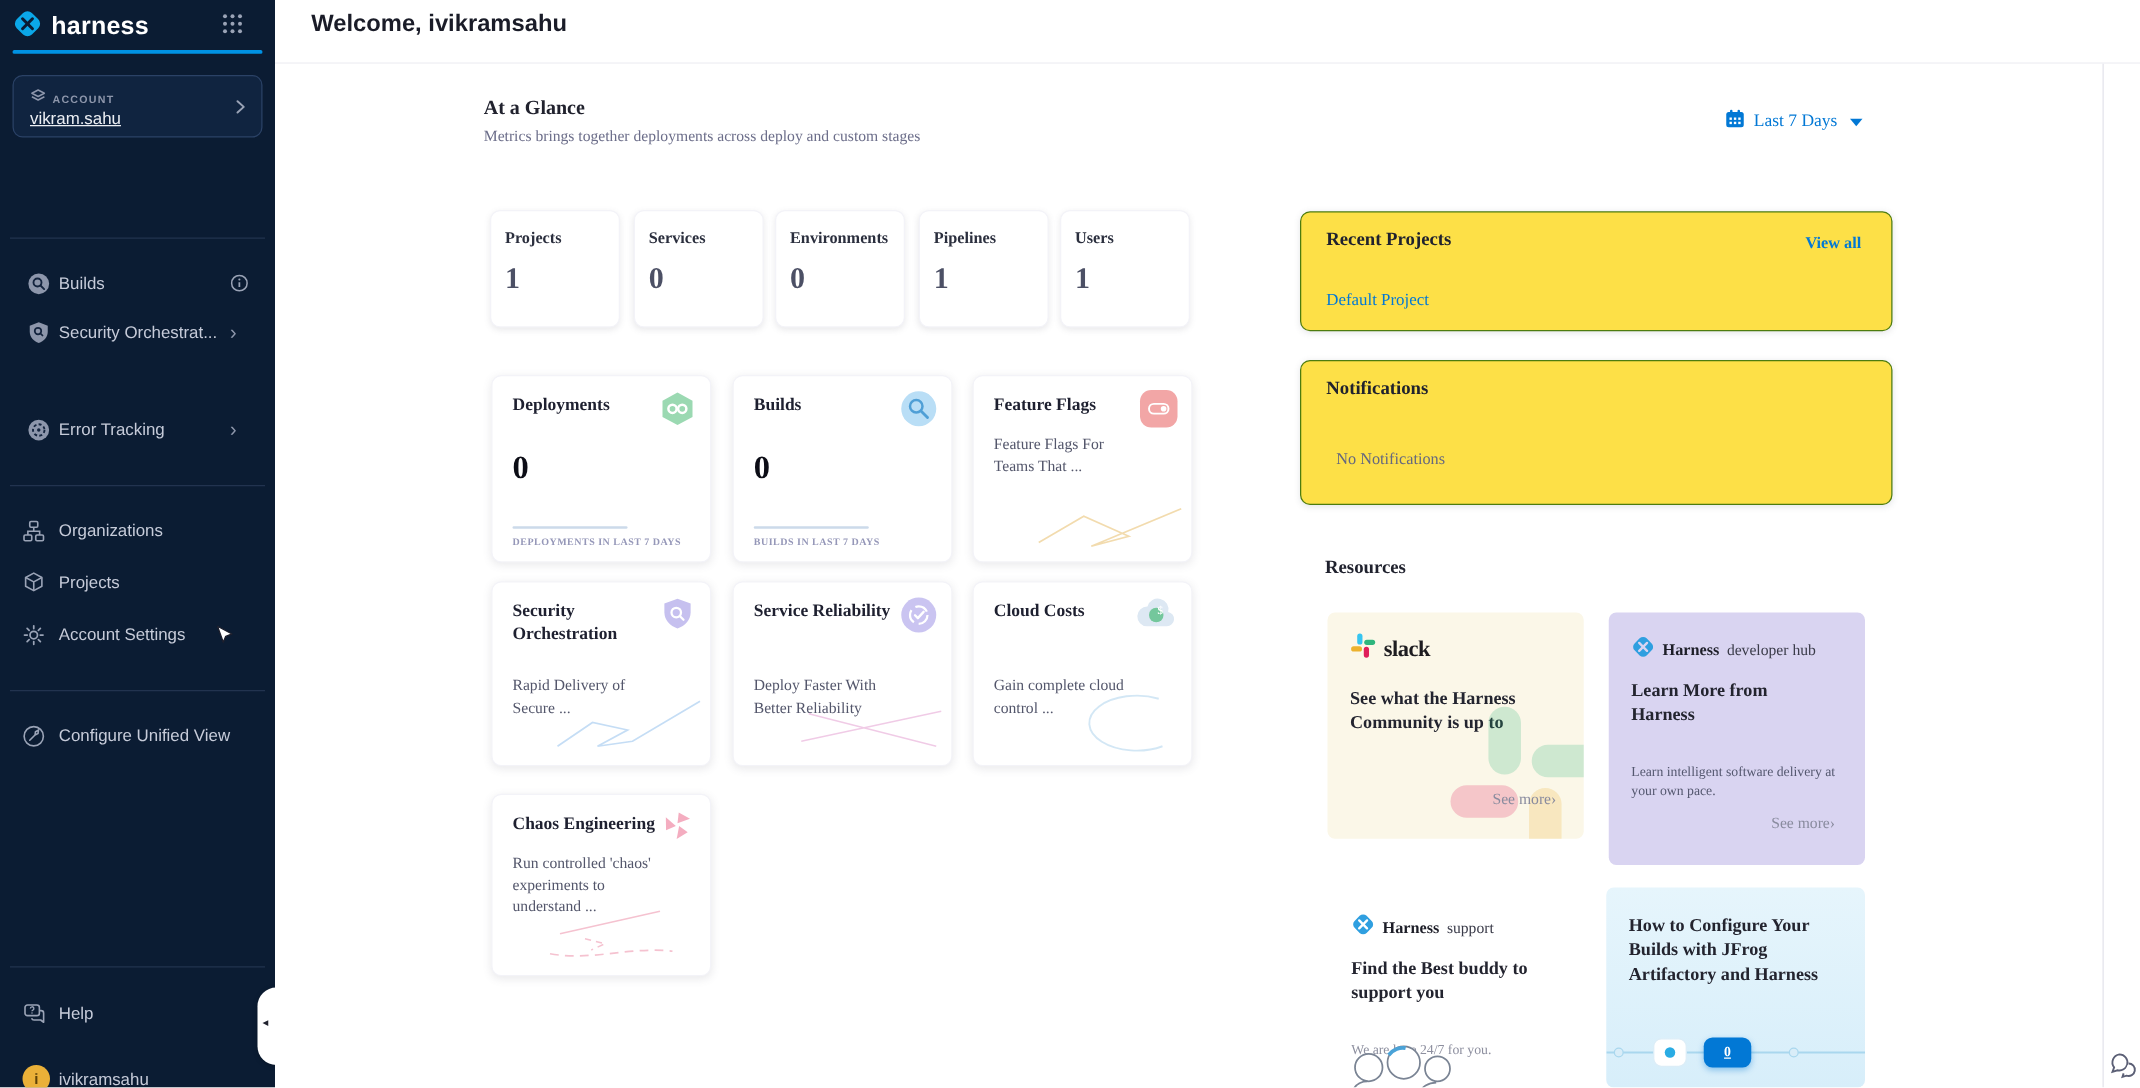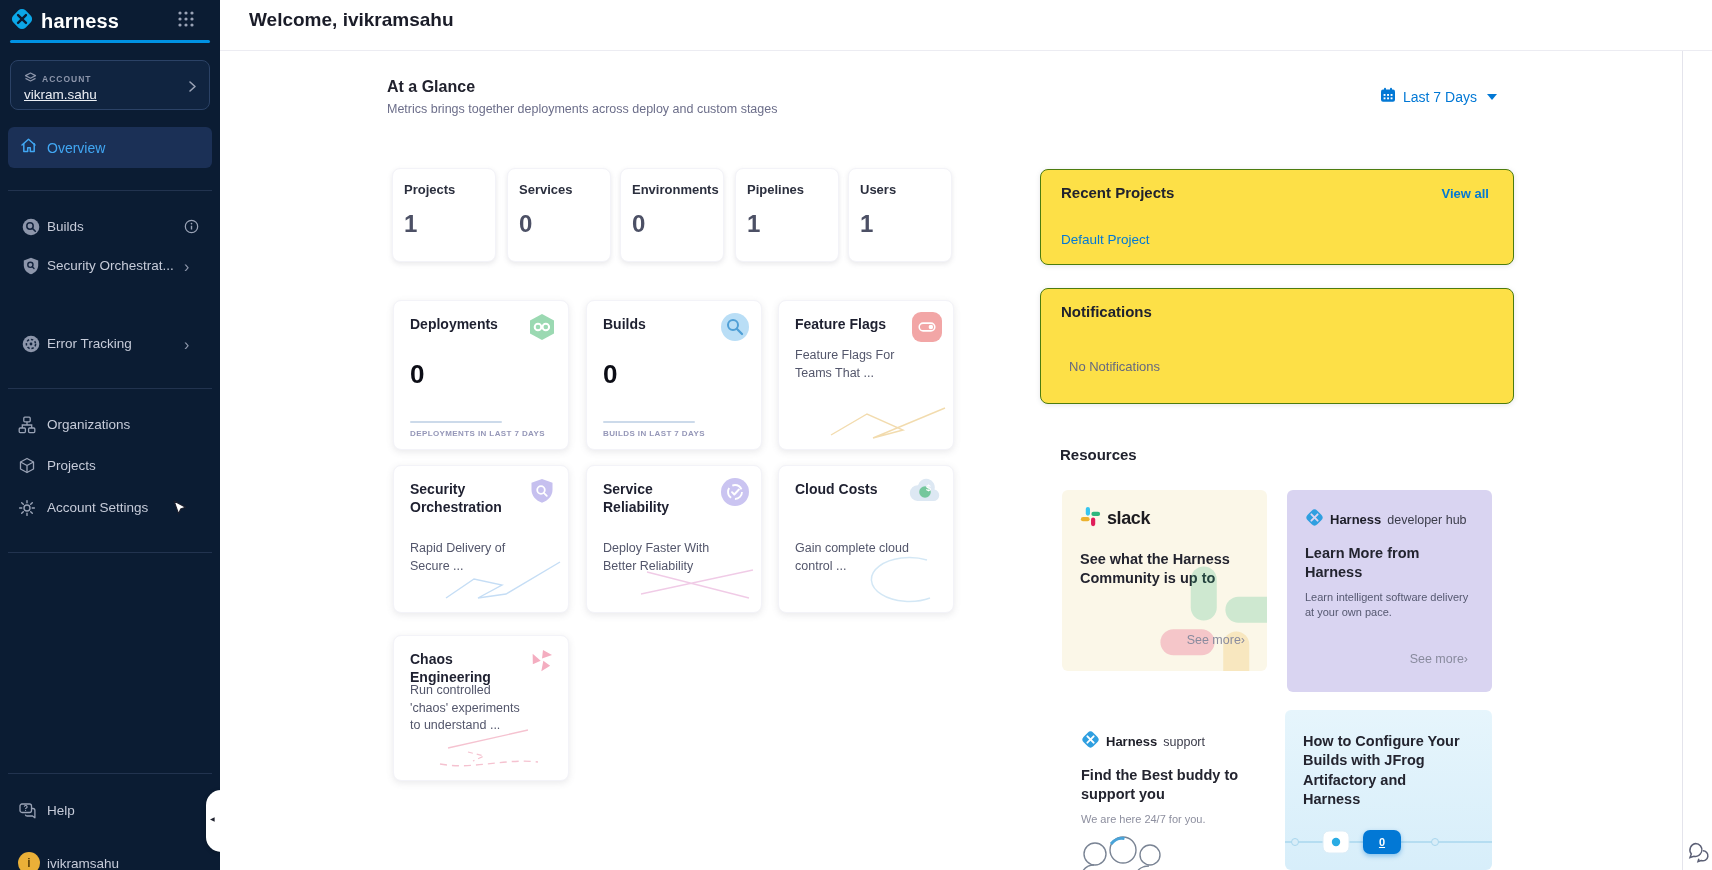"At a Glance" .content { font-family: none -> Liberation Serif, serif }
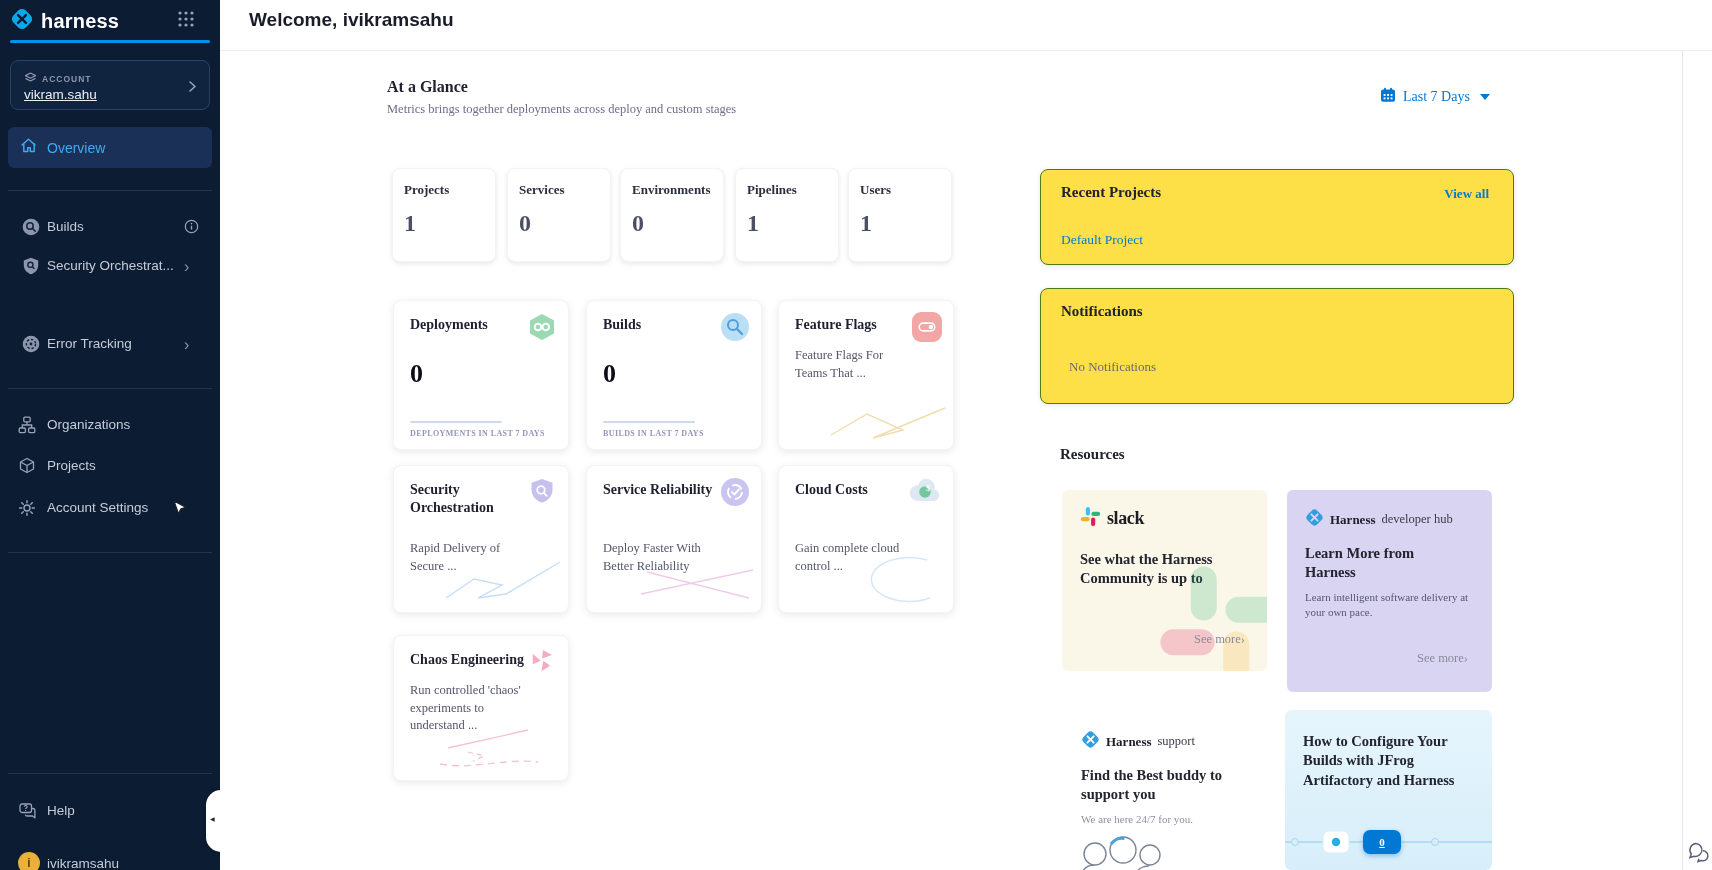"Overview" div.nav-overview { html: <div> <span> <svg> <path></path> <path></path> </svg> </span> <span>Overview</span> </div> -> none }
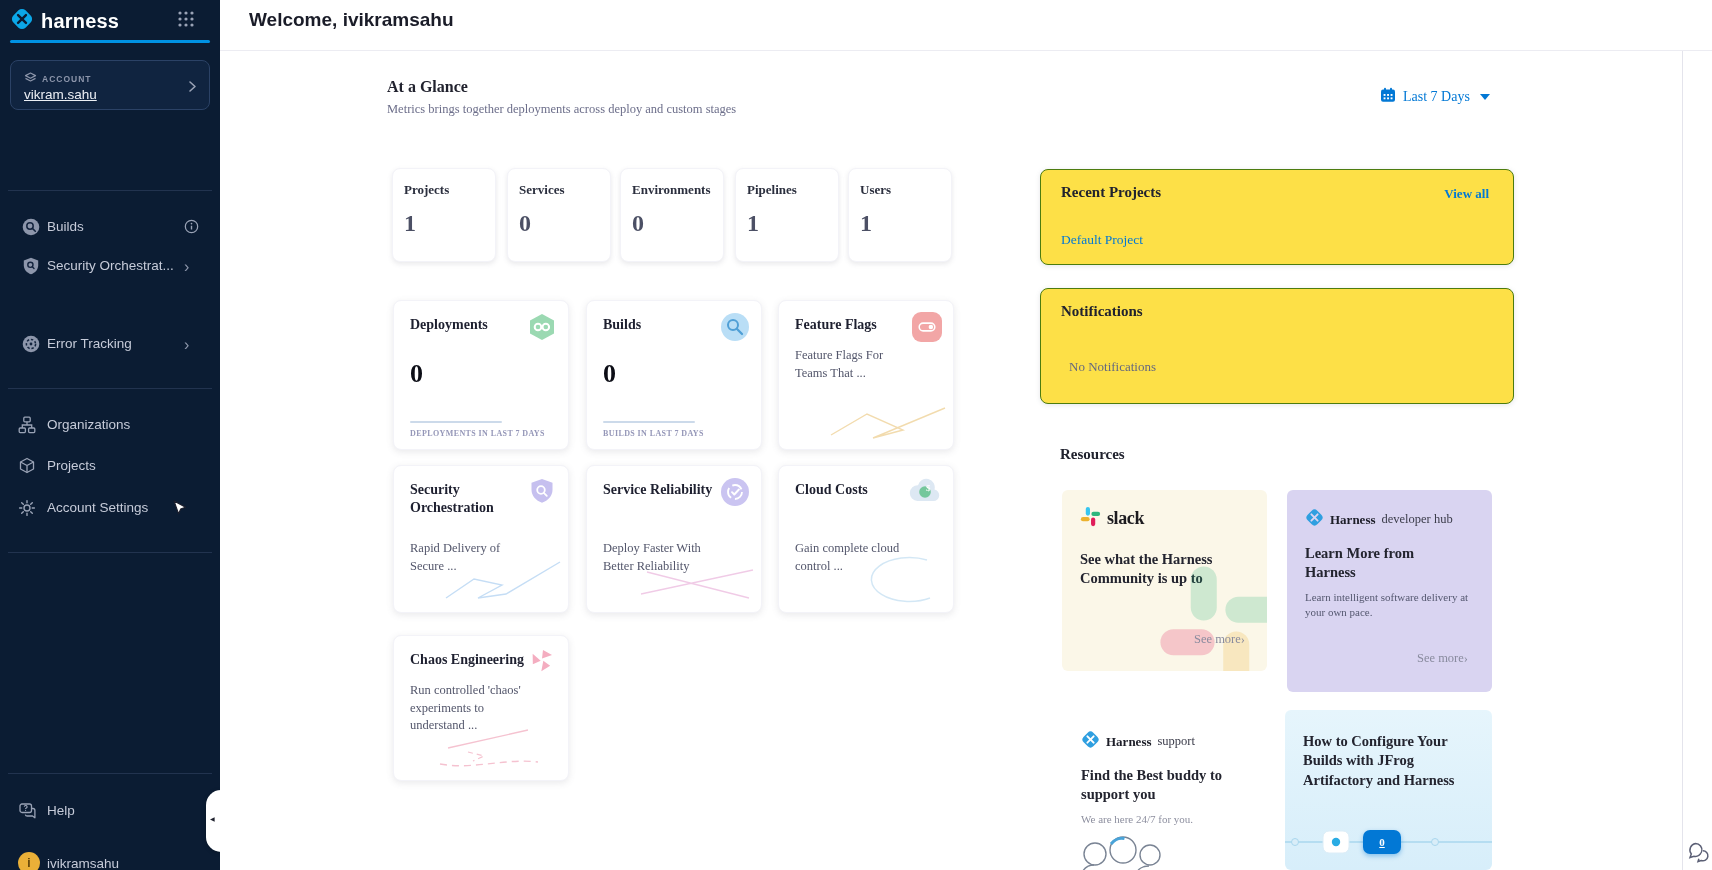"Configure Unified View" div.row-wrap { html: none -> <div> <span> <svg> <circle></circle> <path></path> </svg> </span> <span>Configure Unified View</span> </div> }
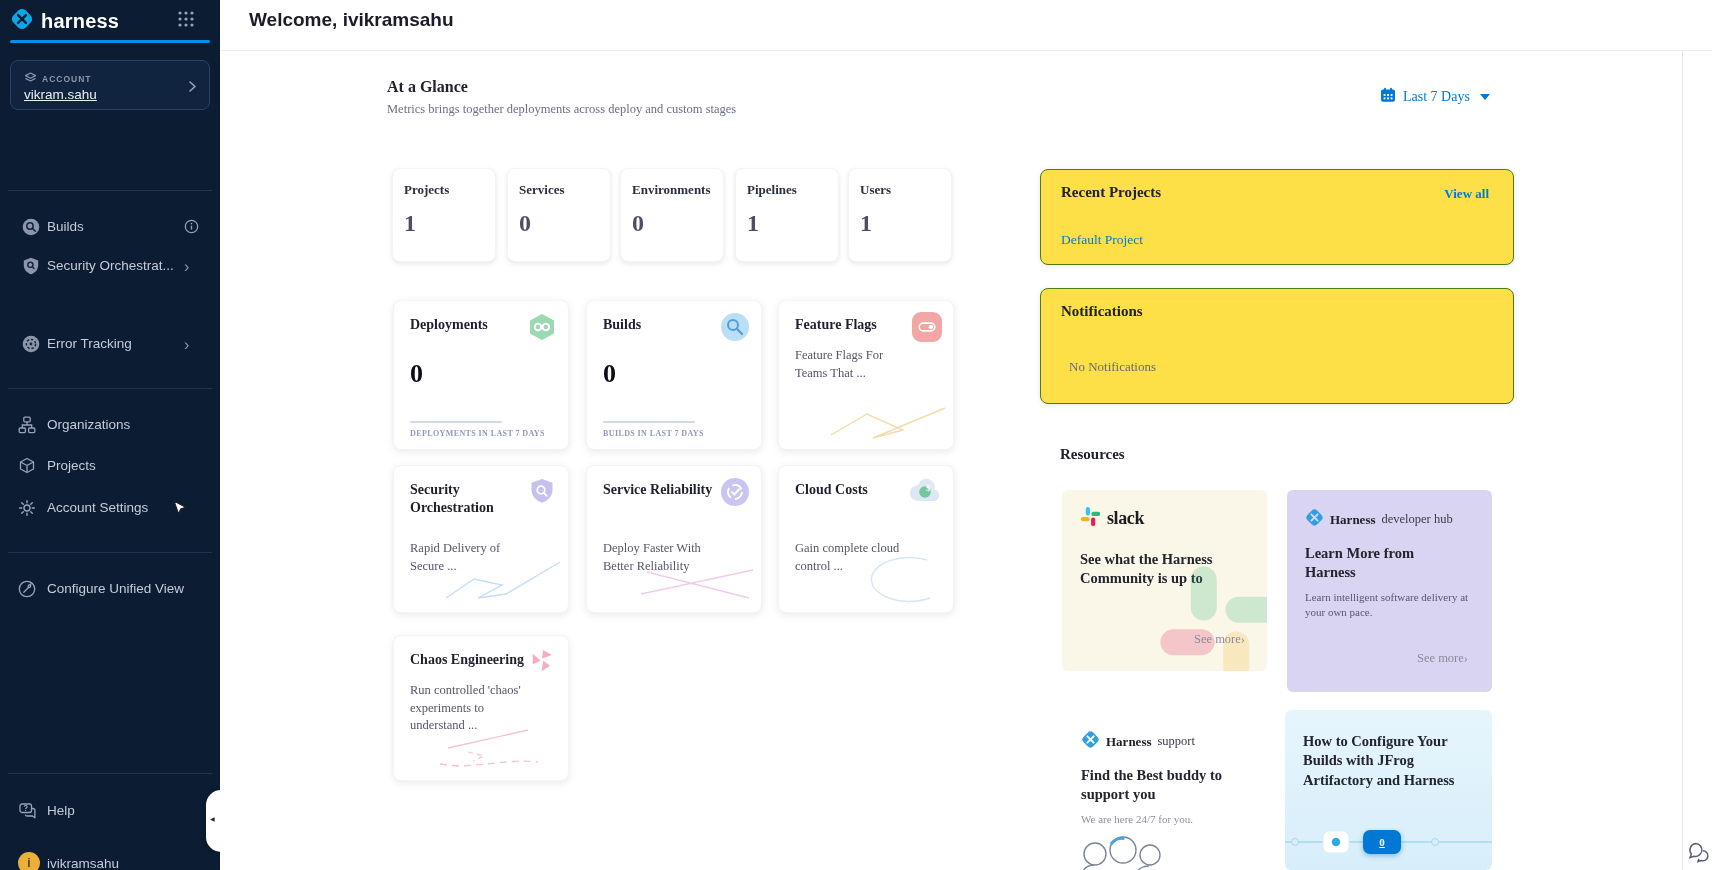"Learn intelligent software delivery at" .res-desc { margin-top: none -> 21px }
